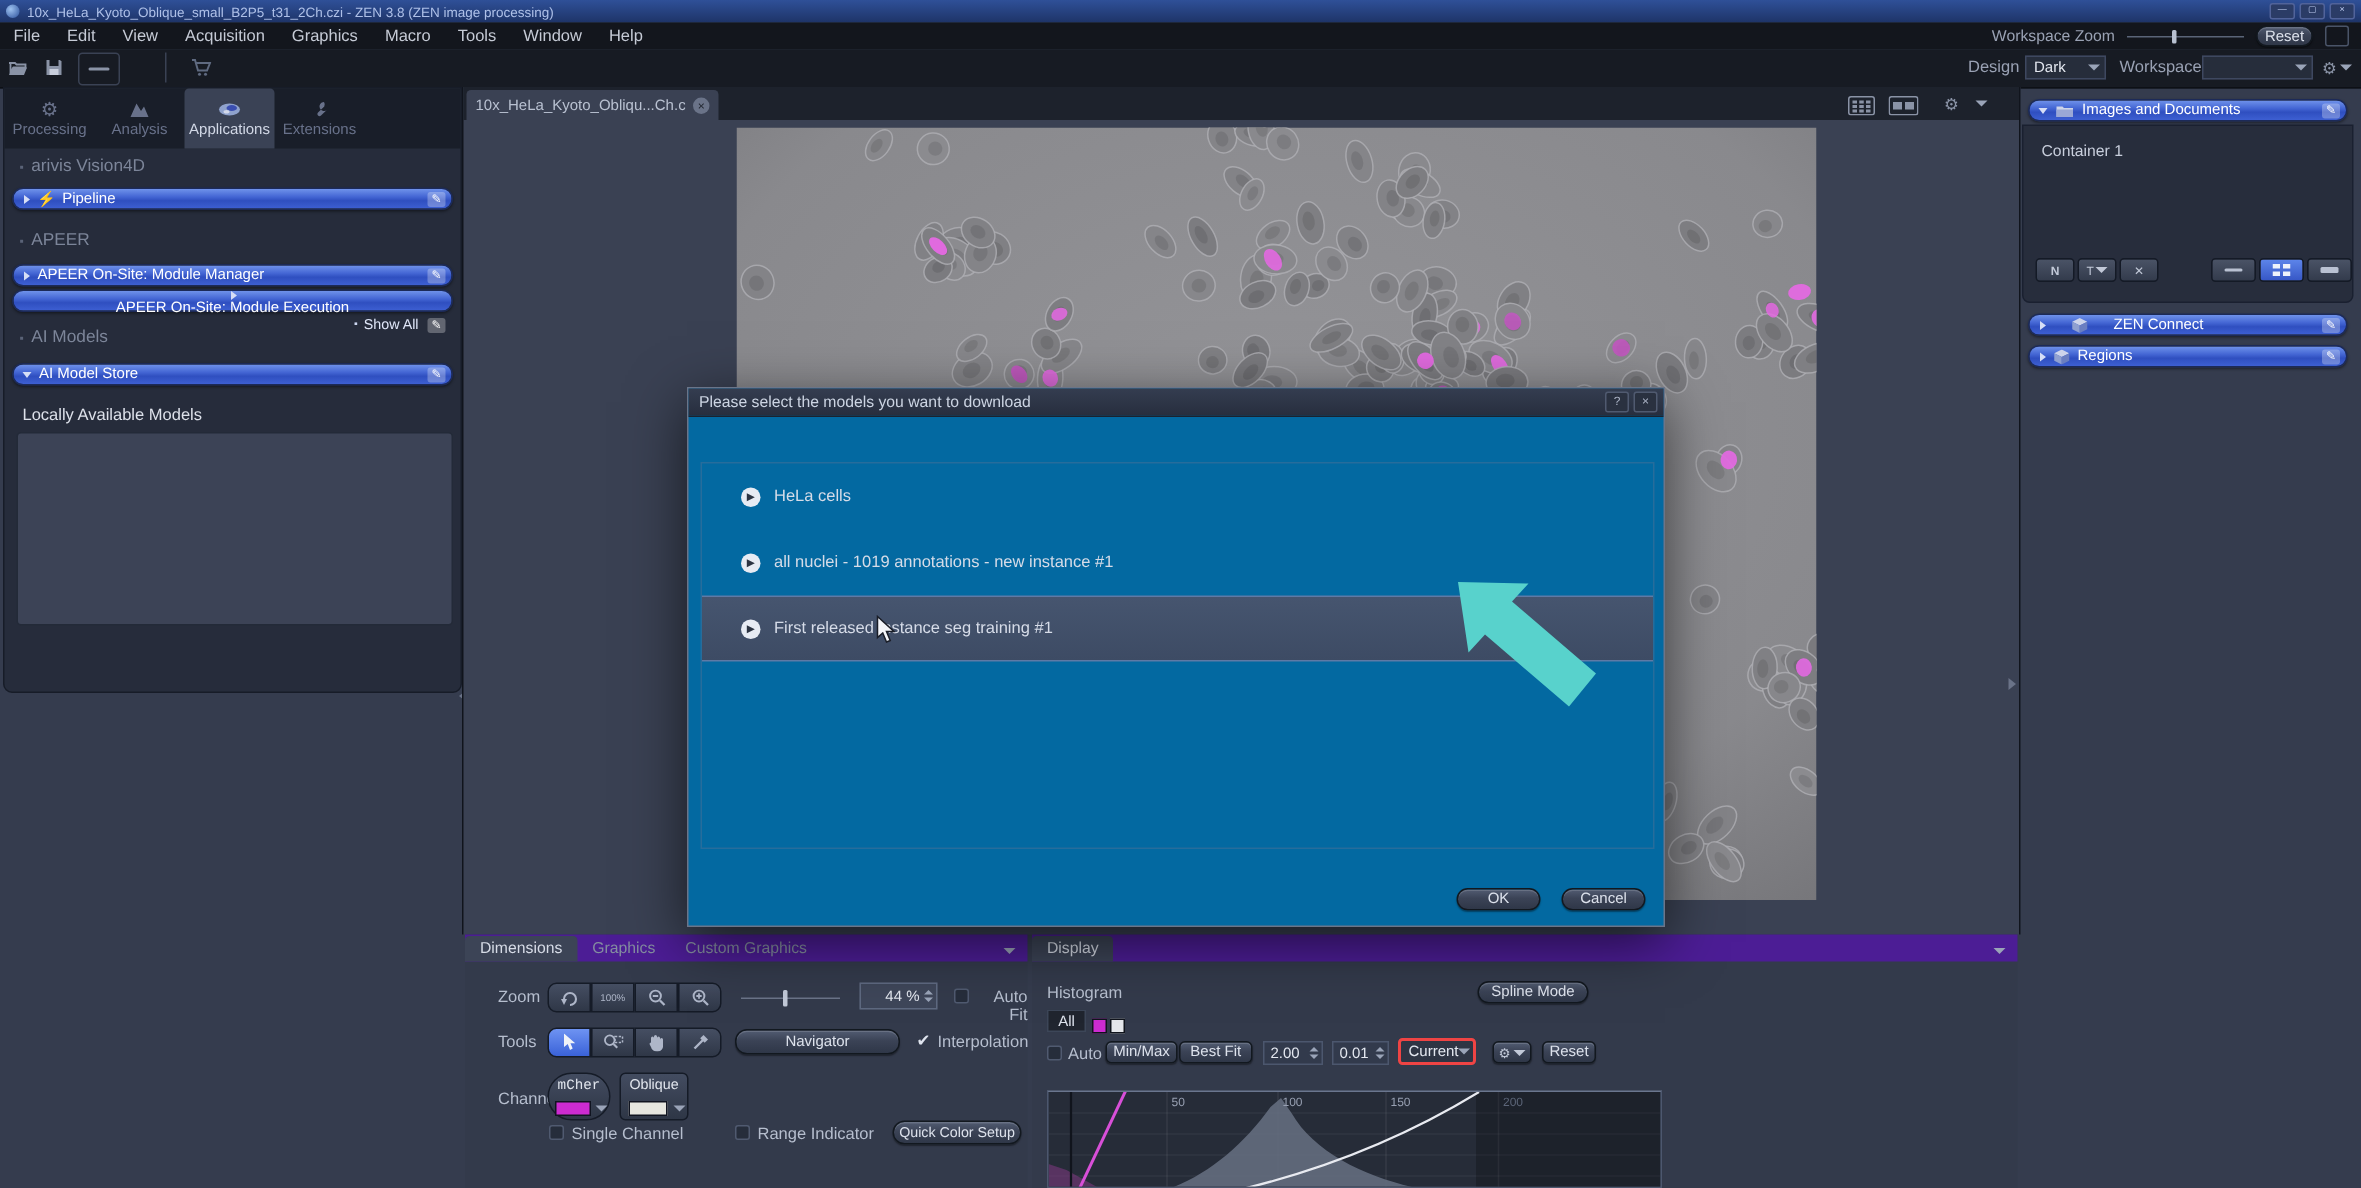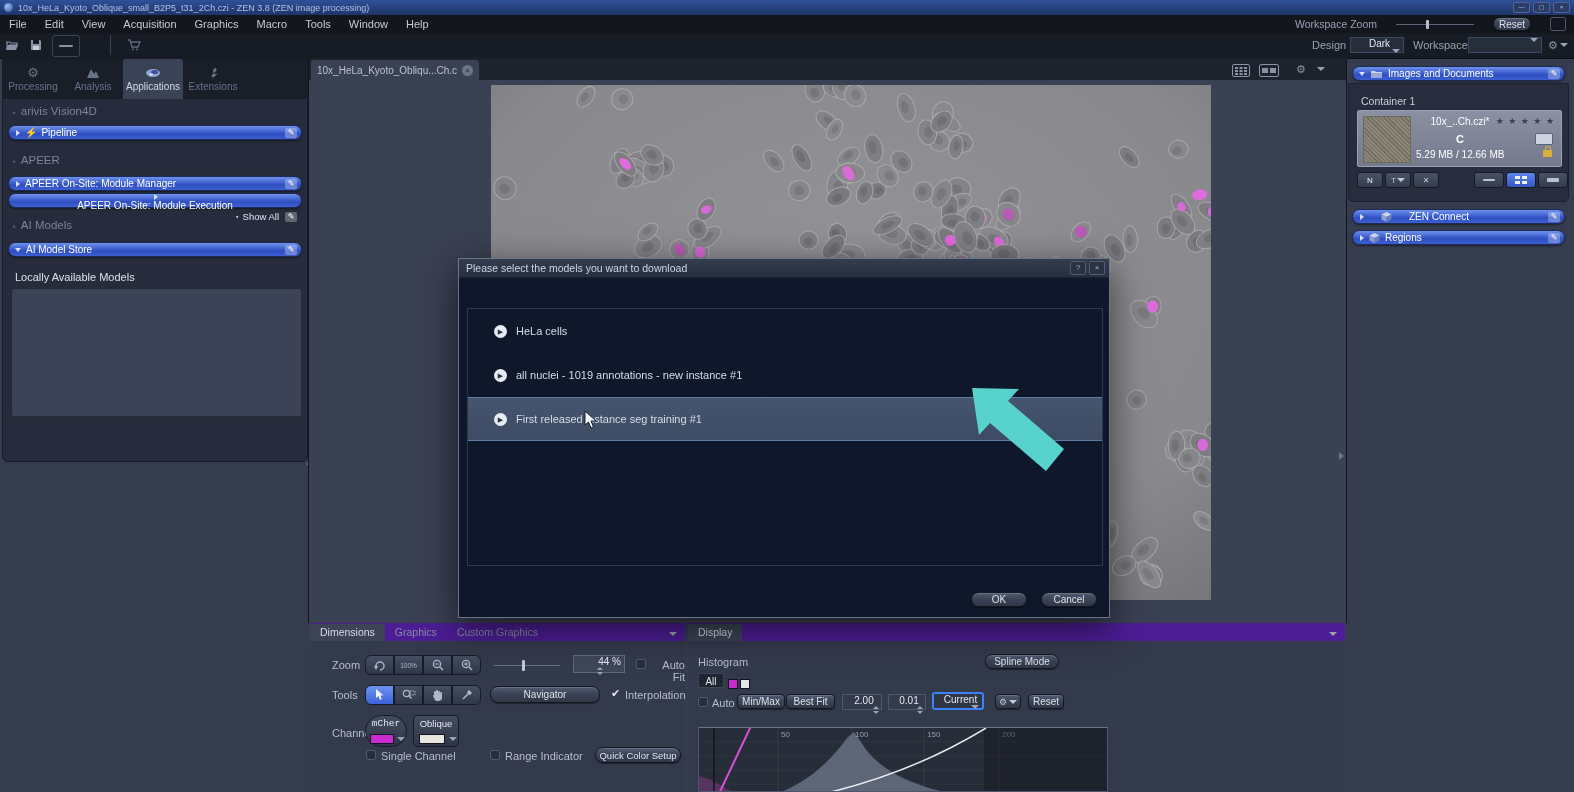"Workspace Zoom" span { gap: 19px -> 8px }
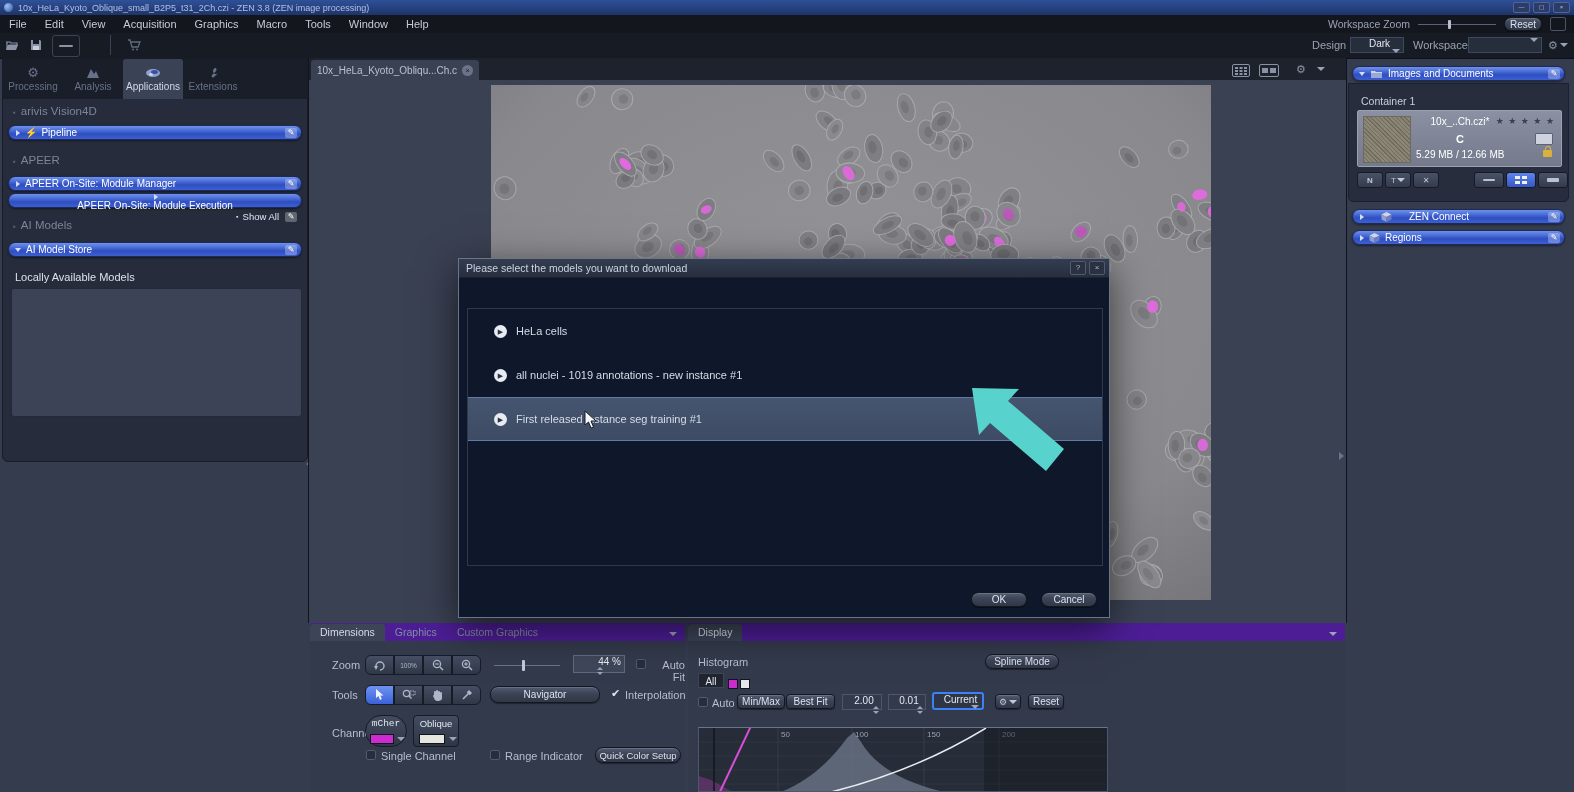"Dark" .vbox { flex-direction: column -> none }
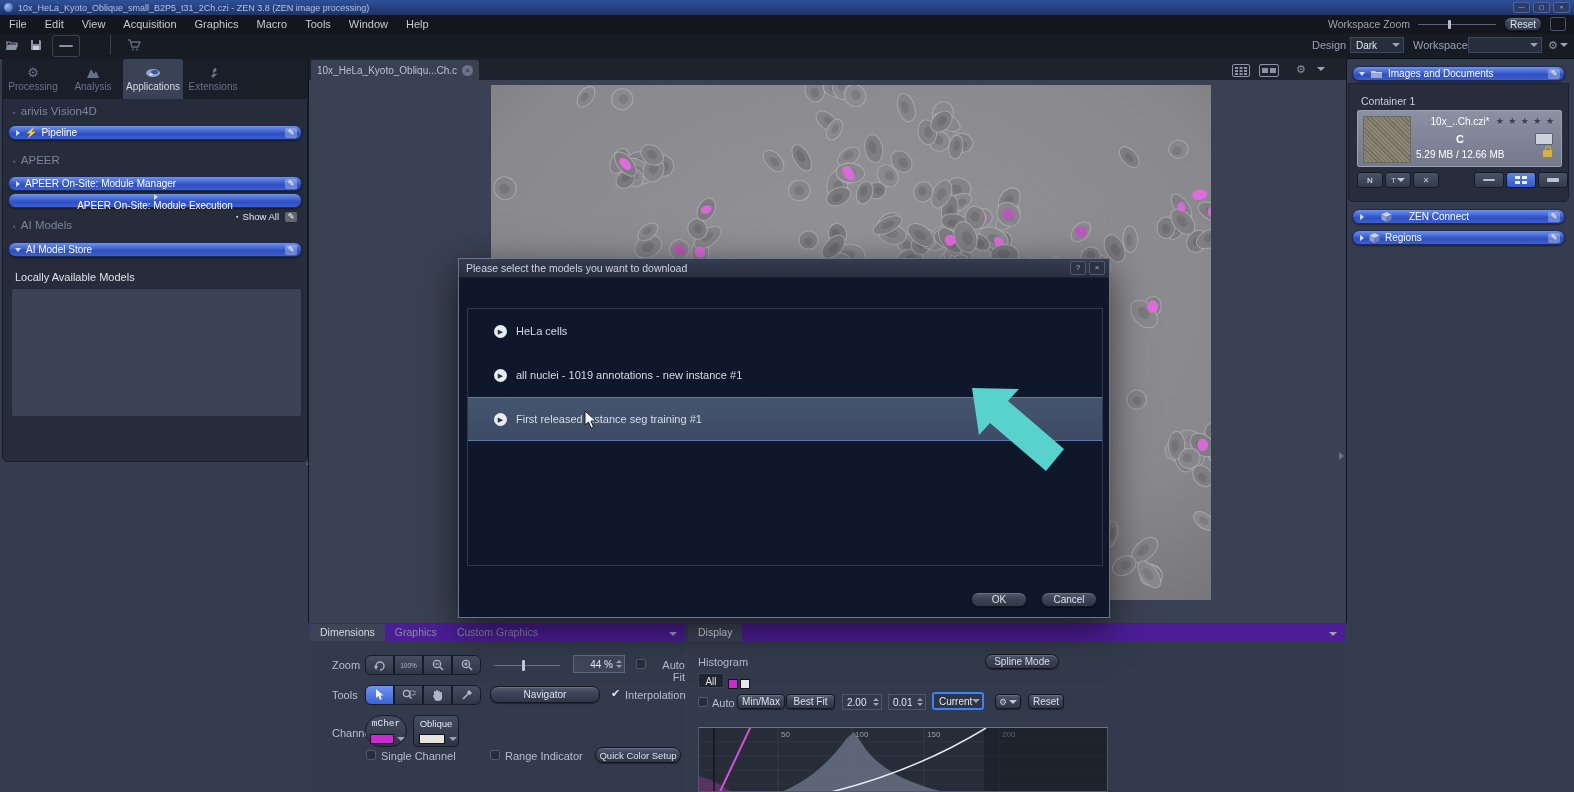"10x_..Ch.czi*" div.rcard { html: <div> <span></span> <span>10x_..Ch.czi*</span> <span>★ ★ ★ ★ ★</span> <span>C</span> <span></span> <span>5.29 MB / 12.66 MB</span> <span> <span></span> </span> </div> -> none }
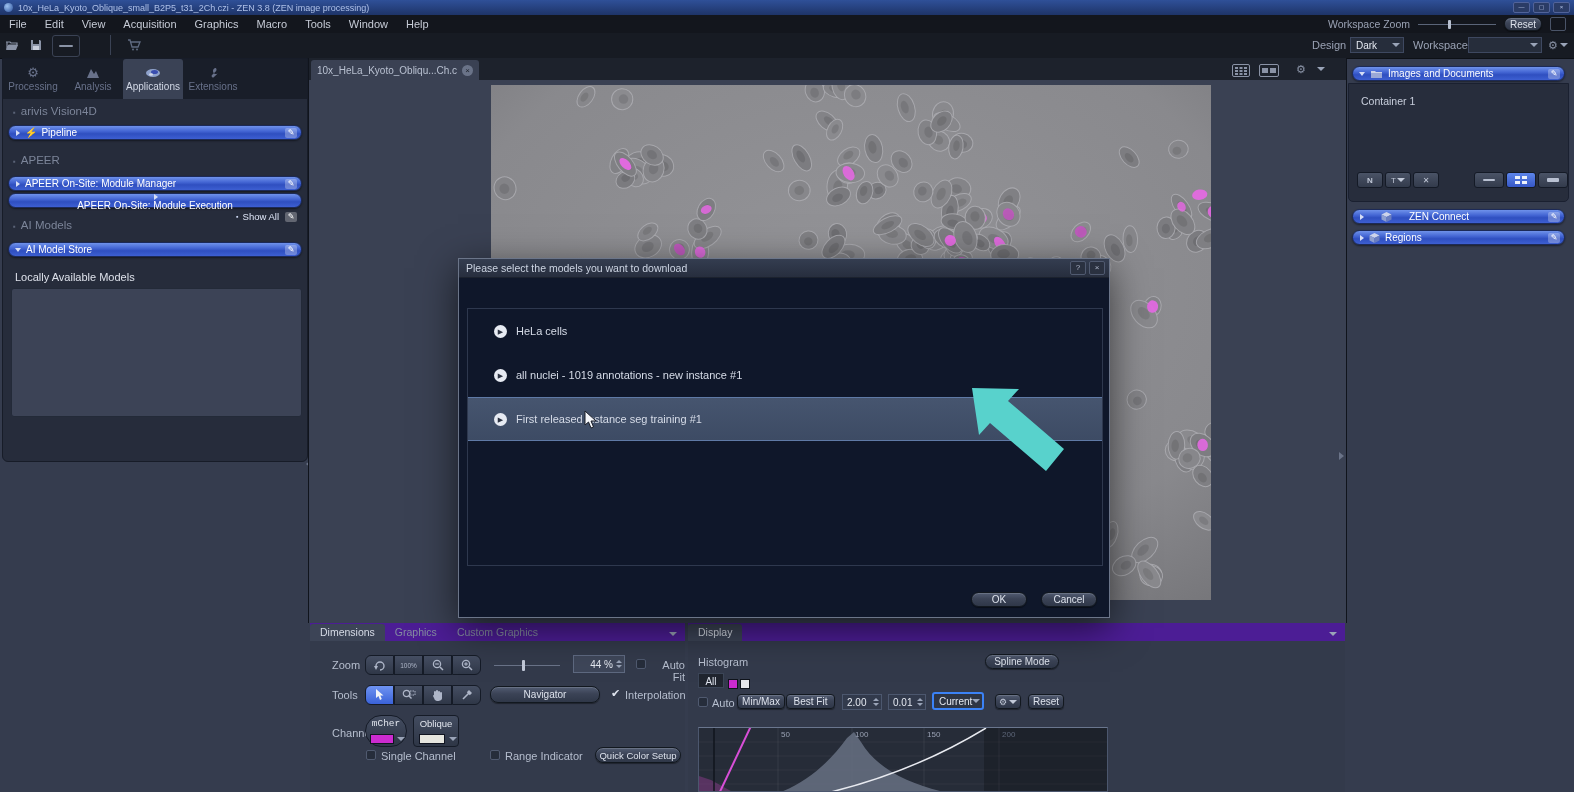"Please select the models you" .dialog { background: #0f172a -> #0369a1 }
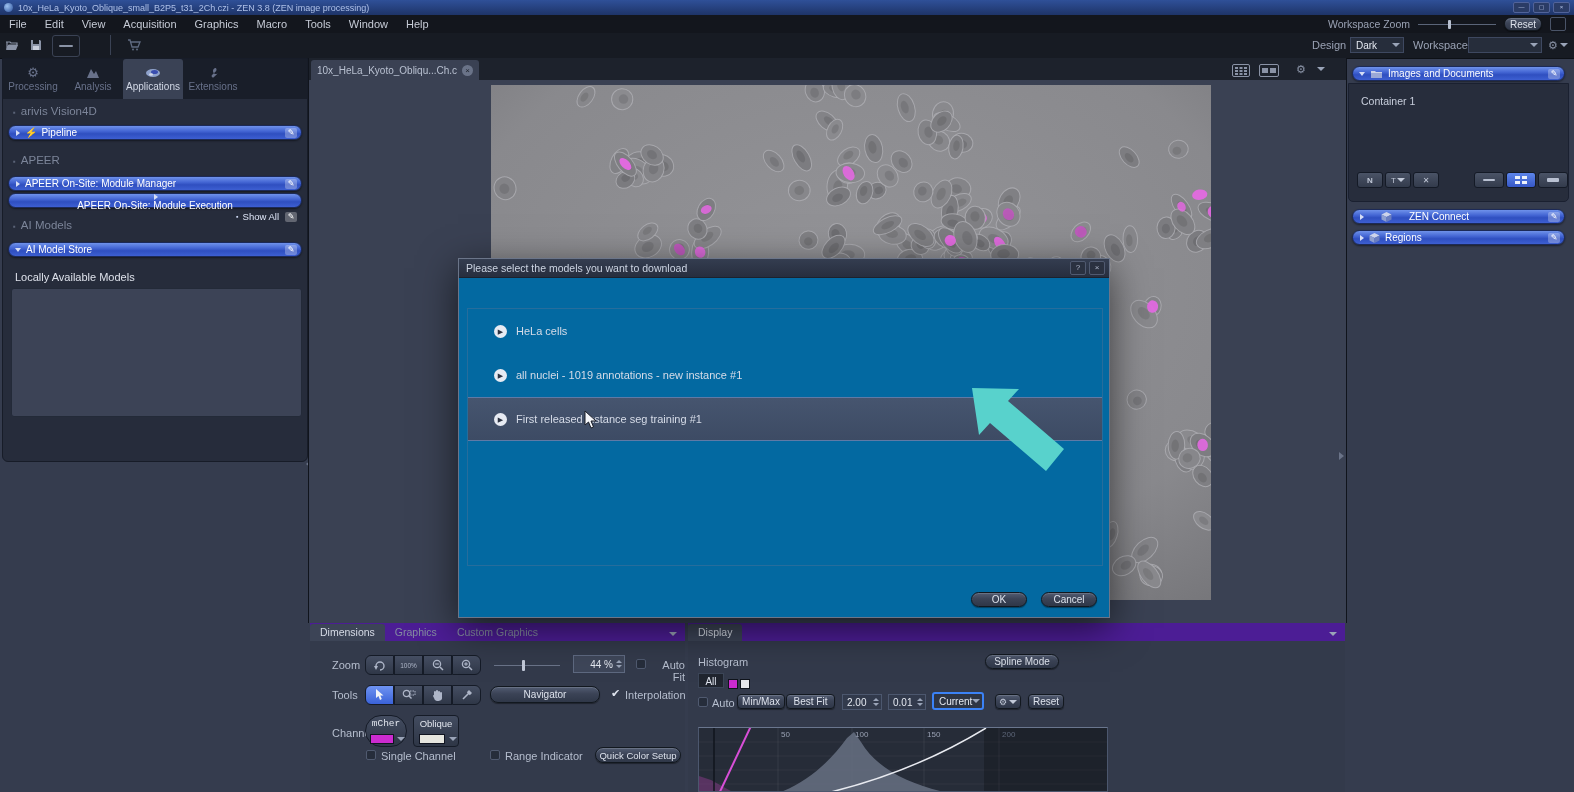"Current" span.abs { border: 2px solid #3b82f6 -> 2px solid #ef4444 }
